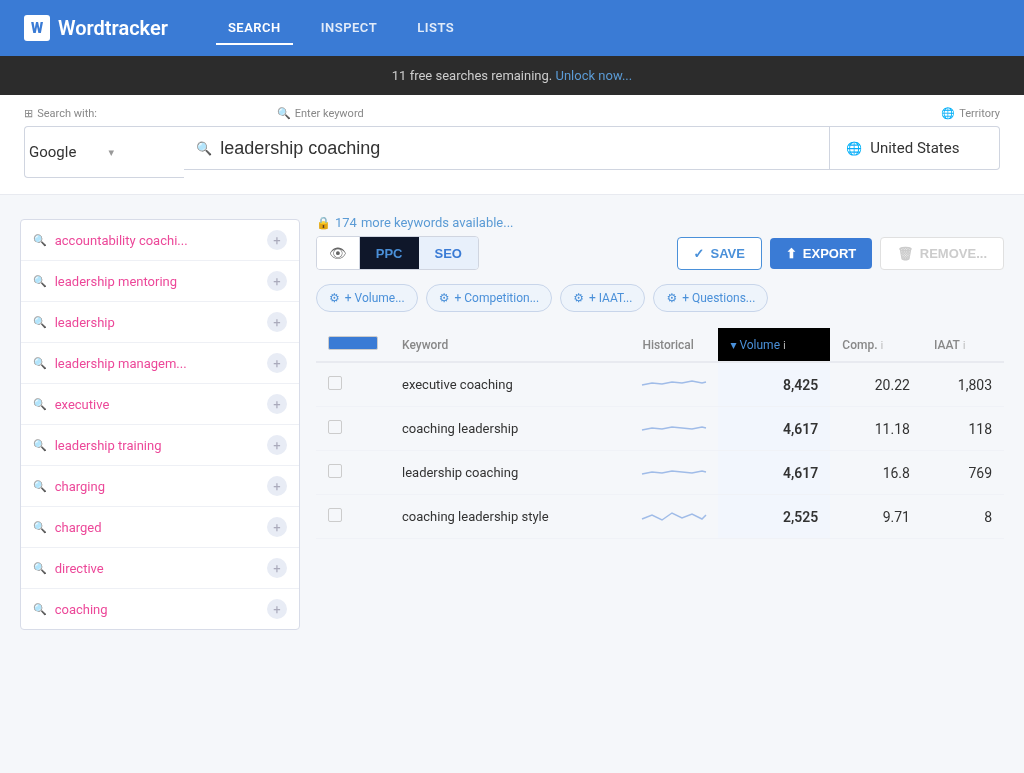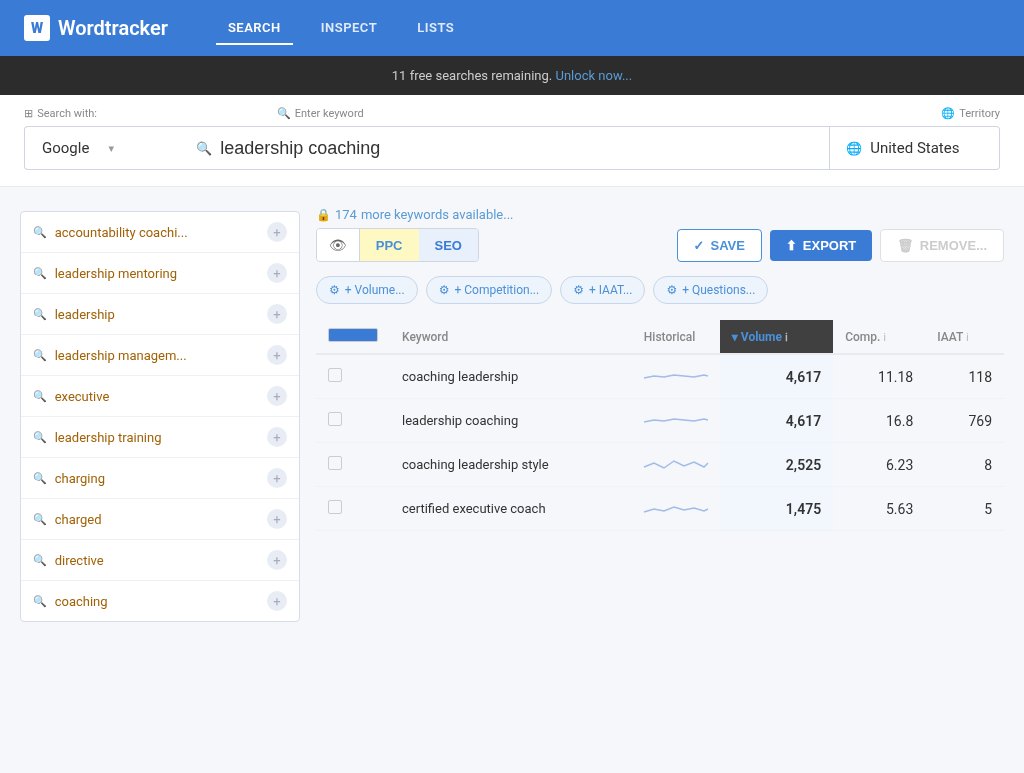"Google" .search-engine-select { height: 44px -> 52px; padding: 0 17px -> 0 4px }
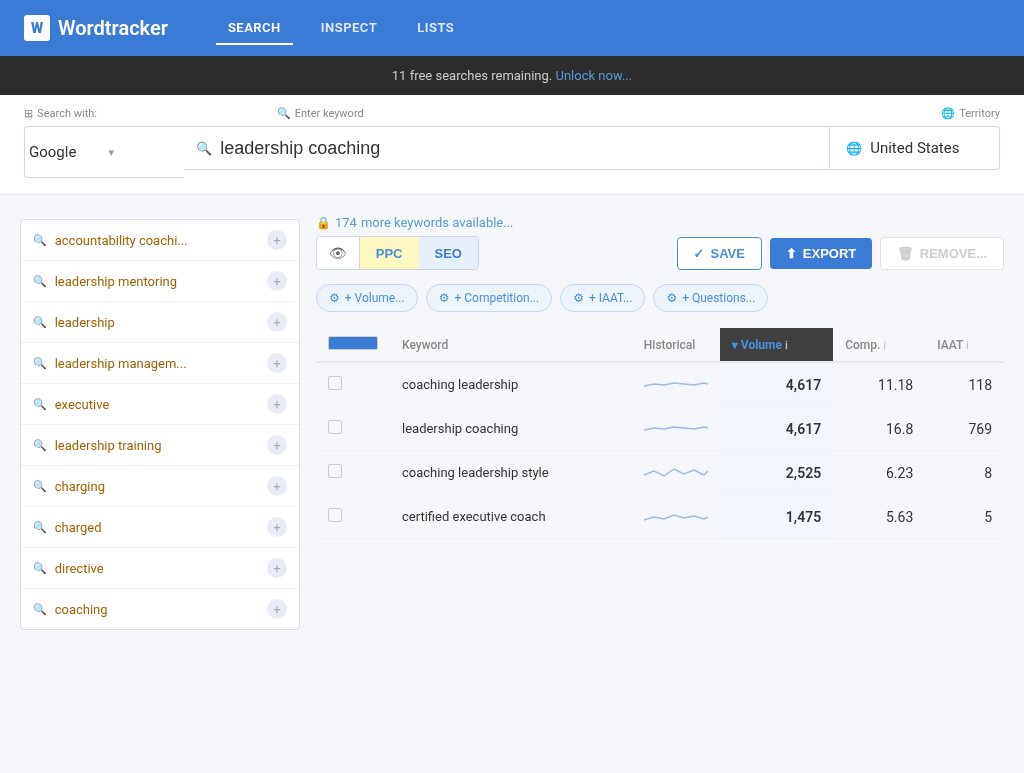"accountability coachi..." .sidebar-item-text { color: #a16207 -> #ec4899 }
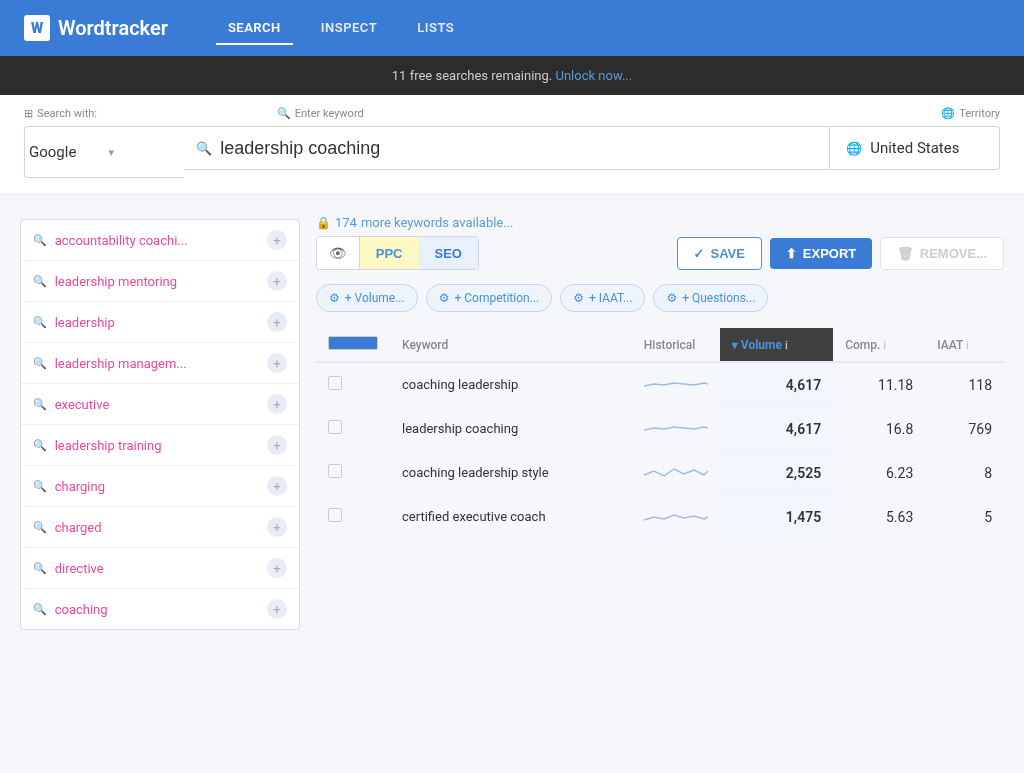"PPC" .tab-btn { background: #fef9c3 -> #0f172a }
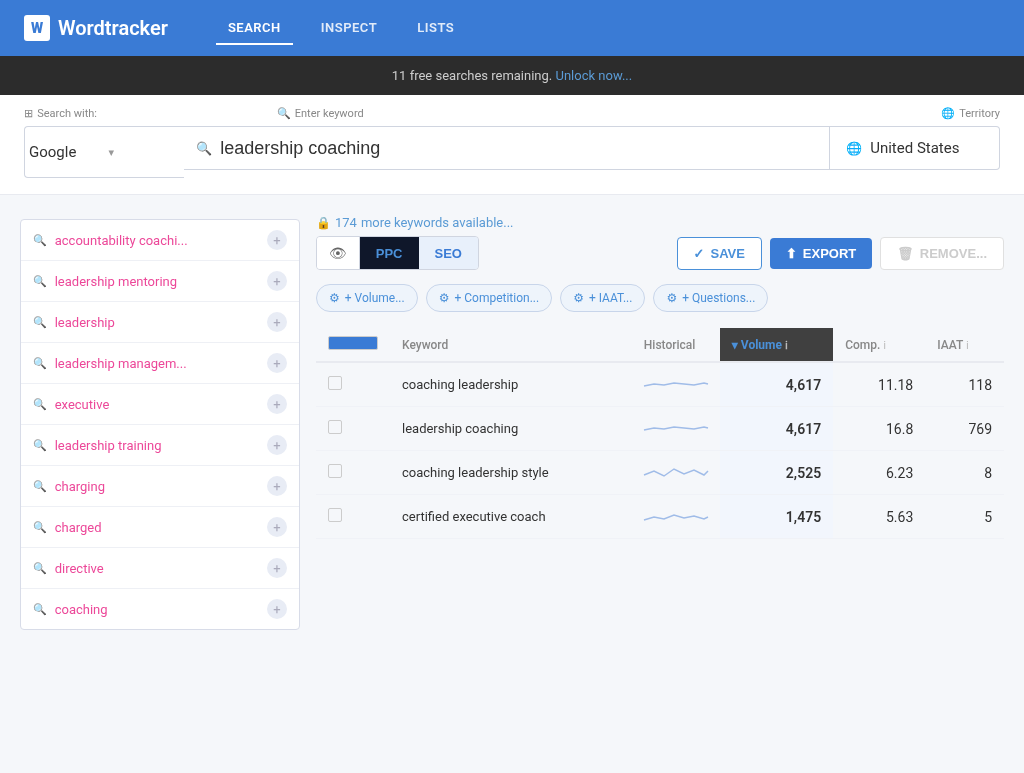"▾ Volume ℹ" .kw-table th.vol-col { background: #404040 -> #000000; font-weight: 700 -> 400 }
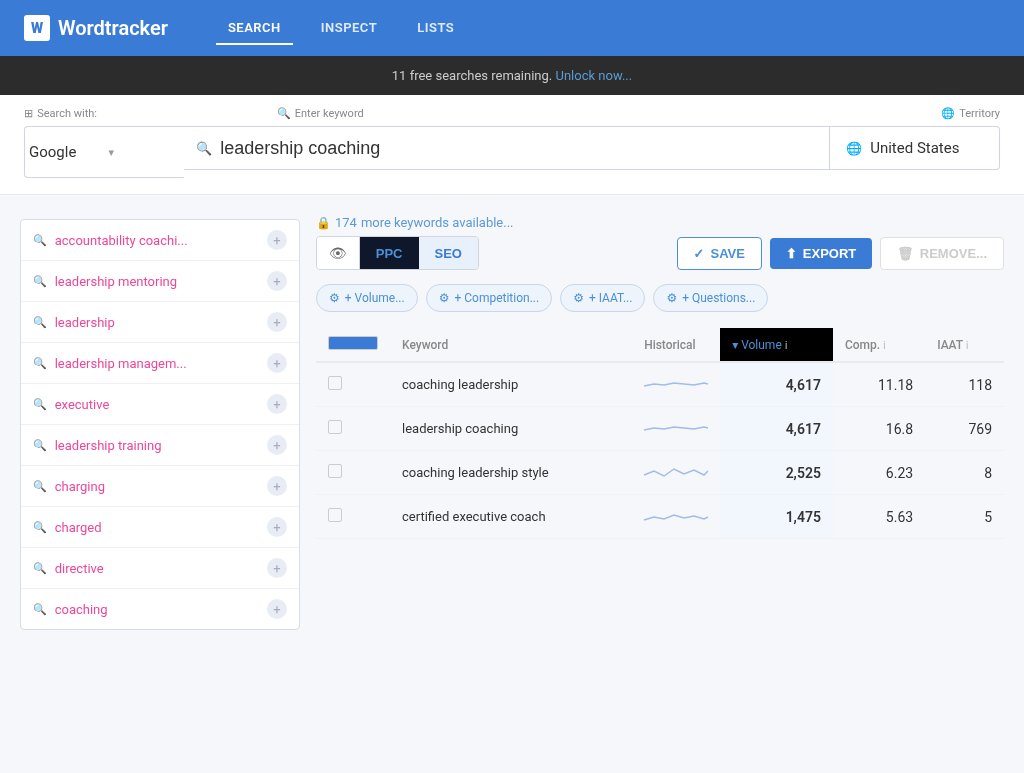"executive coaching" tr { html: none -> <tr> <td><span></span></td> <td>executive coaching</td> <td><svg> <polyline></polyline> </svg></td> <td>8,425</td> <td>20.22</td> <td>1,803</td> </tr> }
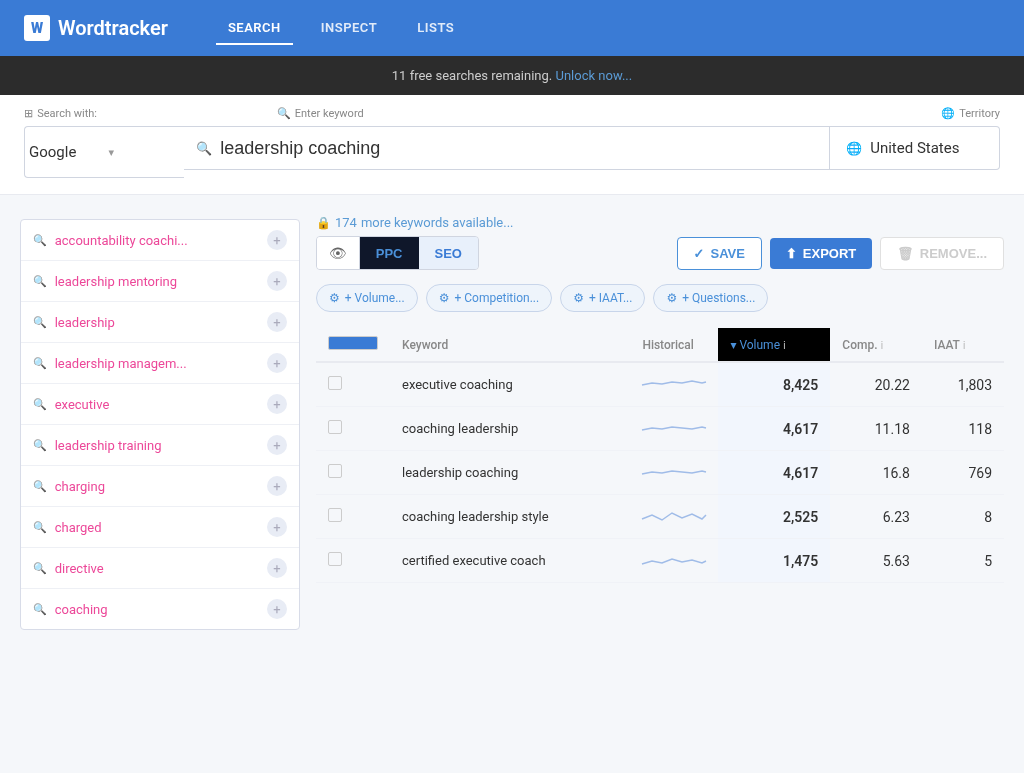"6.23" td.comp-col { text: 6.23 -> 9.71 }
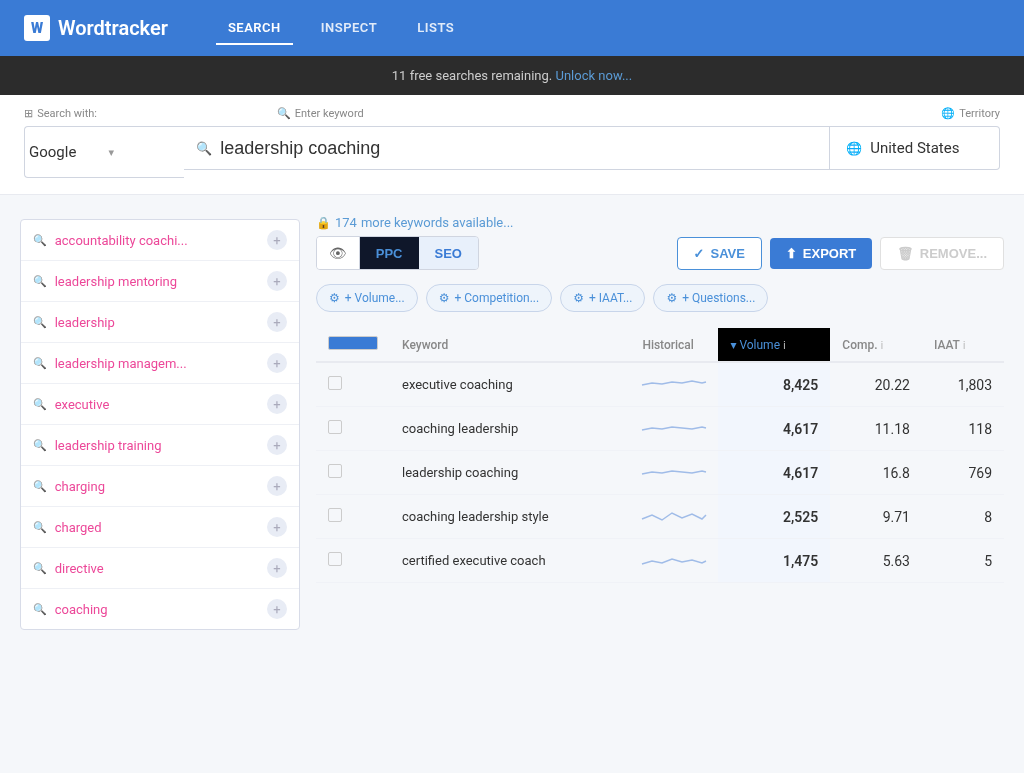"certified executive coach" tr { html: <tr> <td><span></span></td> <td>certified executive coach</td> <td><svg> <polyline></polyline> </svg></td> <td>1,475</td> <td>5.63</td> <td>5</td> </tr> -> none }
